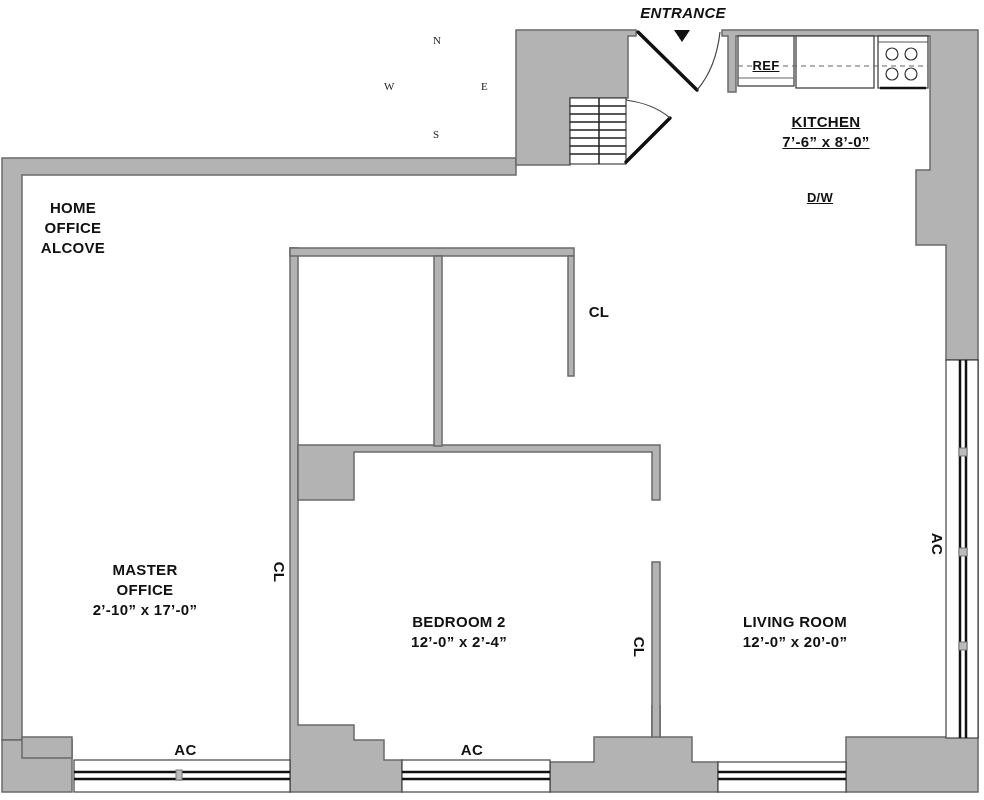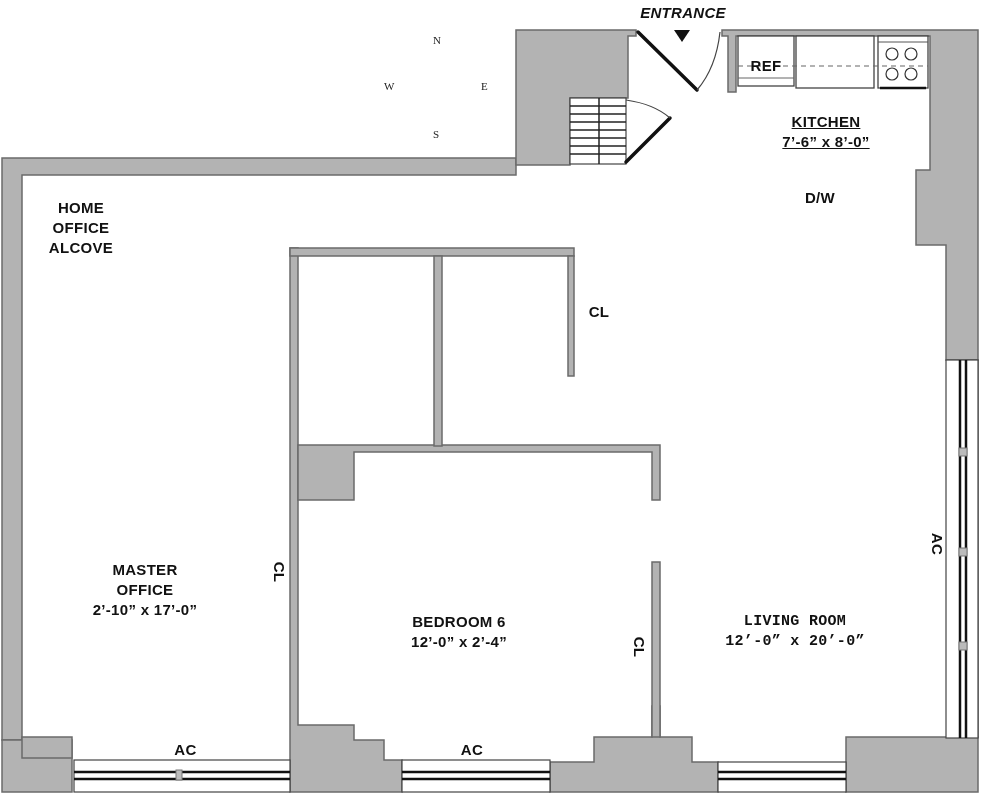"REF" .small { font-size: 15px -> 13px; text-decoration: none -> underline }
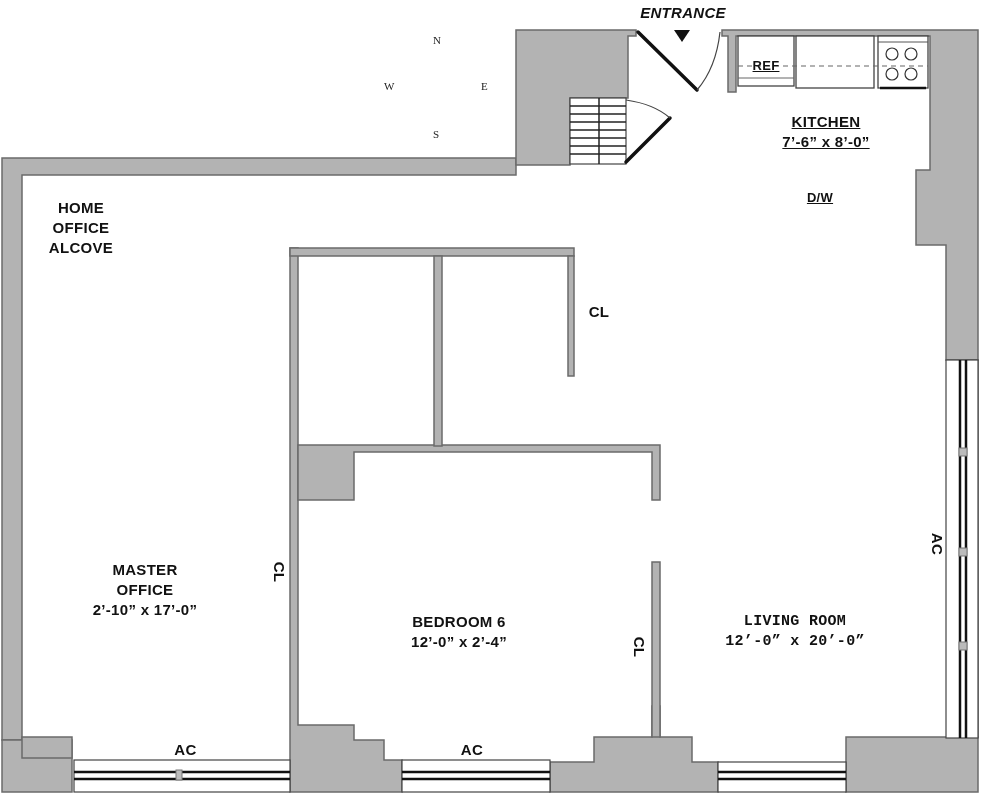"HOME" div.lbl { left: 28px -> 20px }
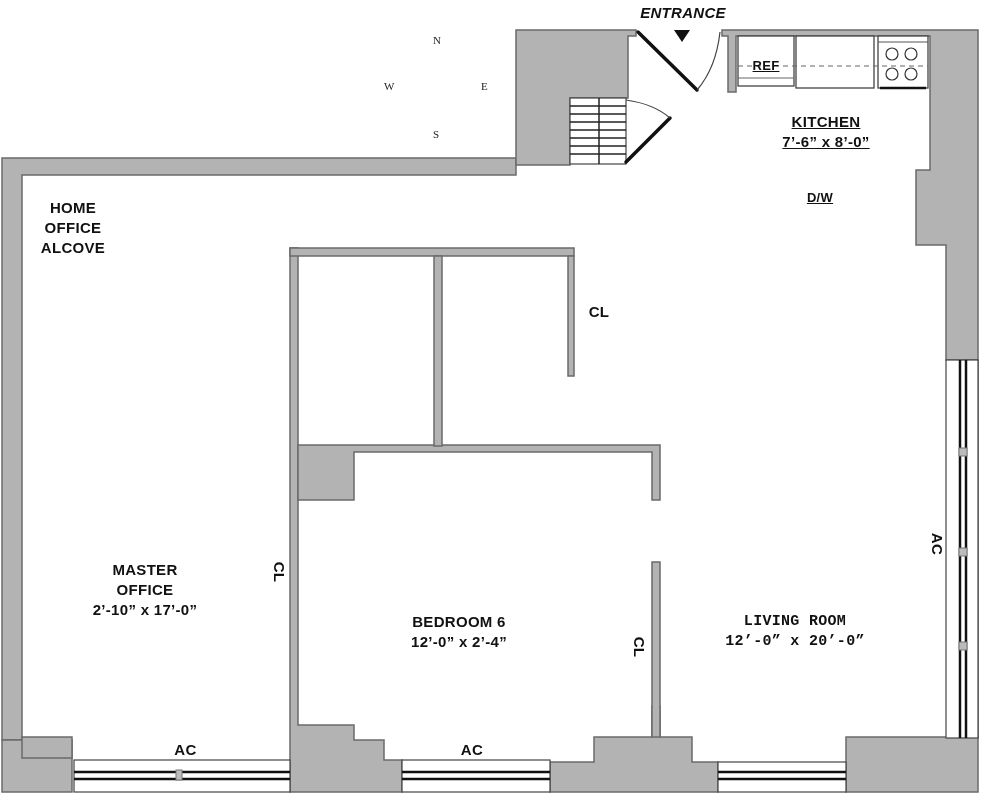"BEDROOM 6" span { text: 6 -> 2 }
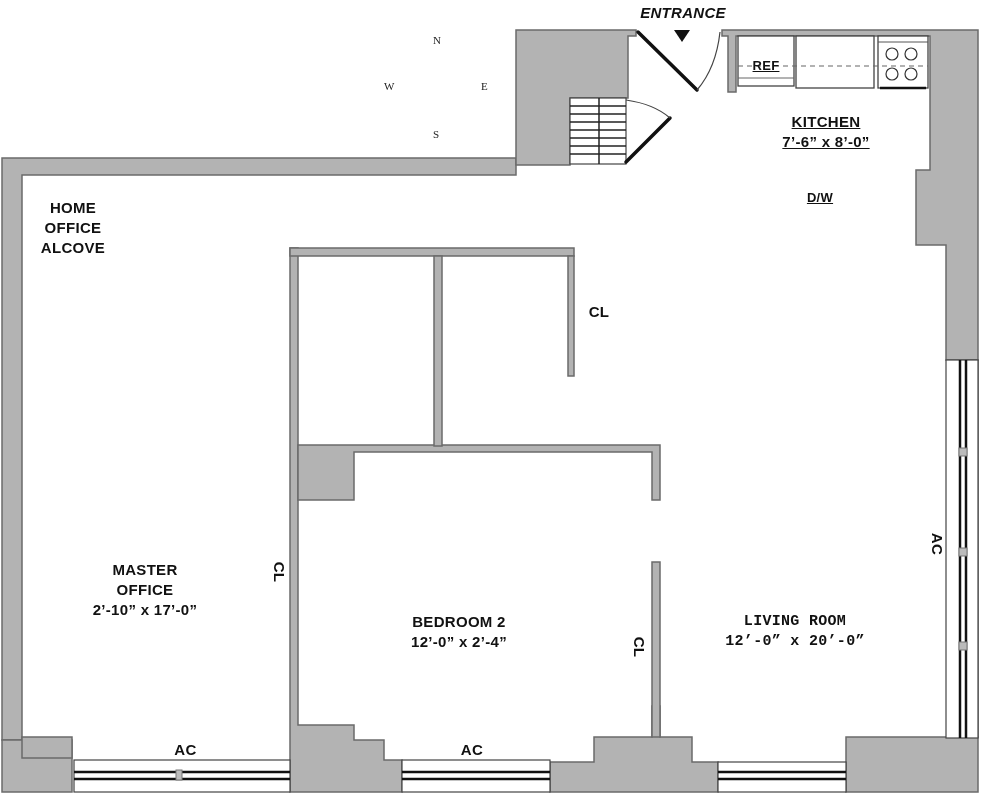"LIVING ROOM" div.lbl { font-family: Liberation Mono, monospace -> none }
